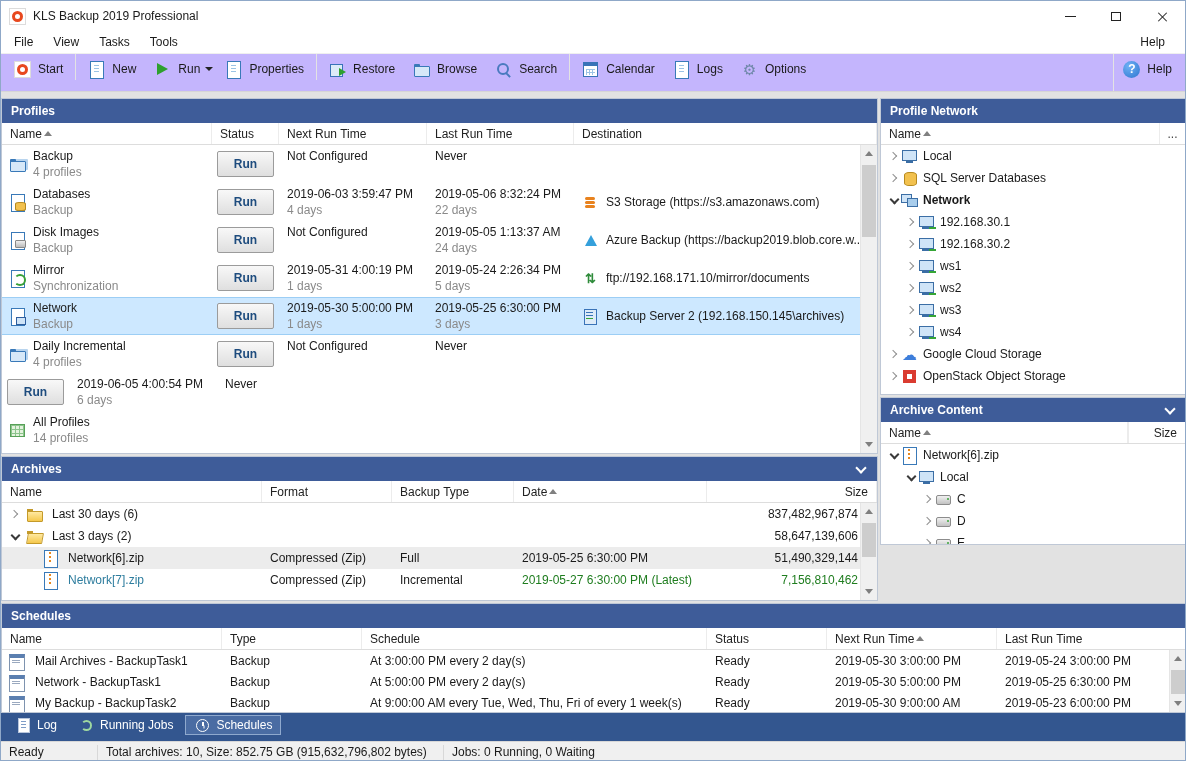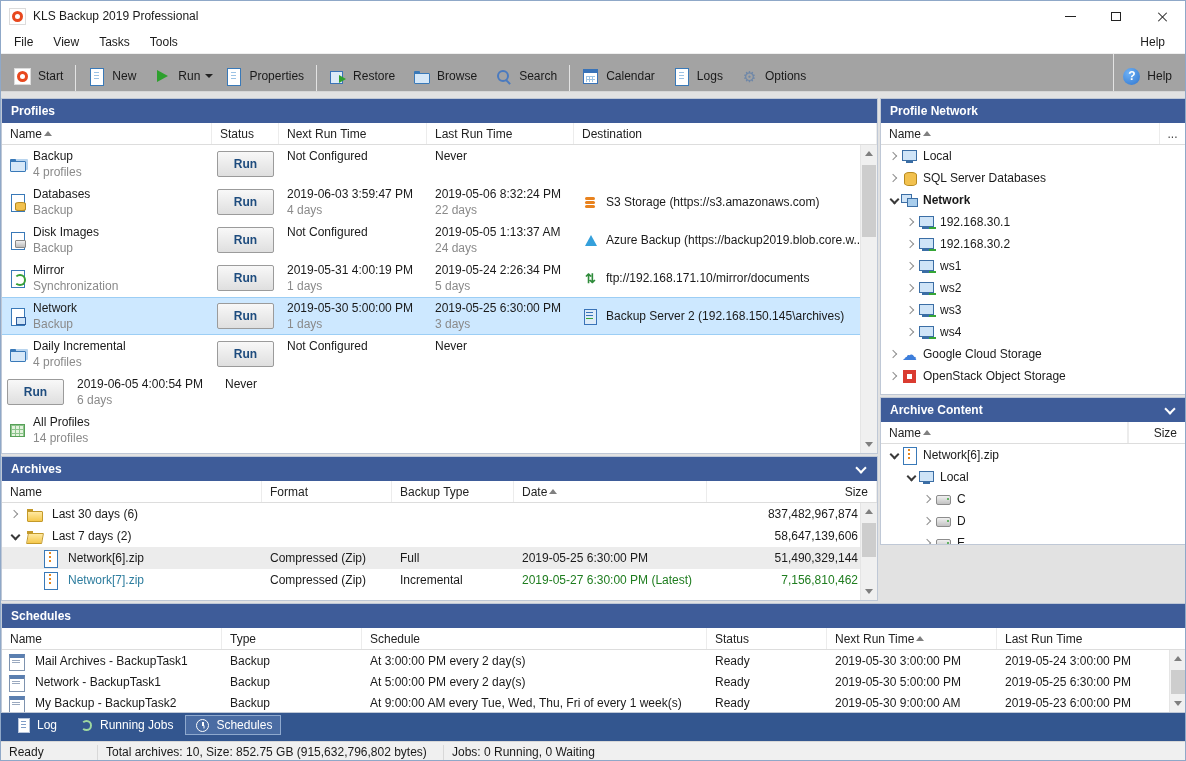"Start" .toolbar { align-items: flex-end -> flex-start; background: #a3a3a3 -> #c4b5fd }
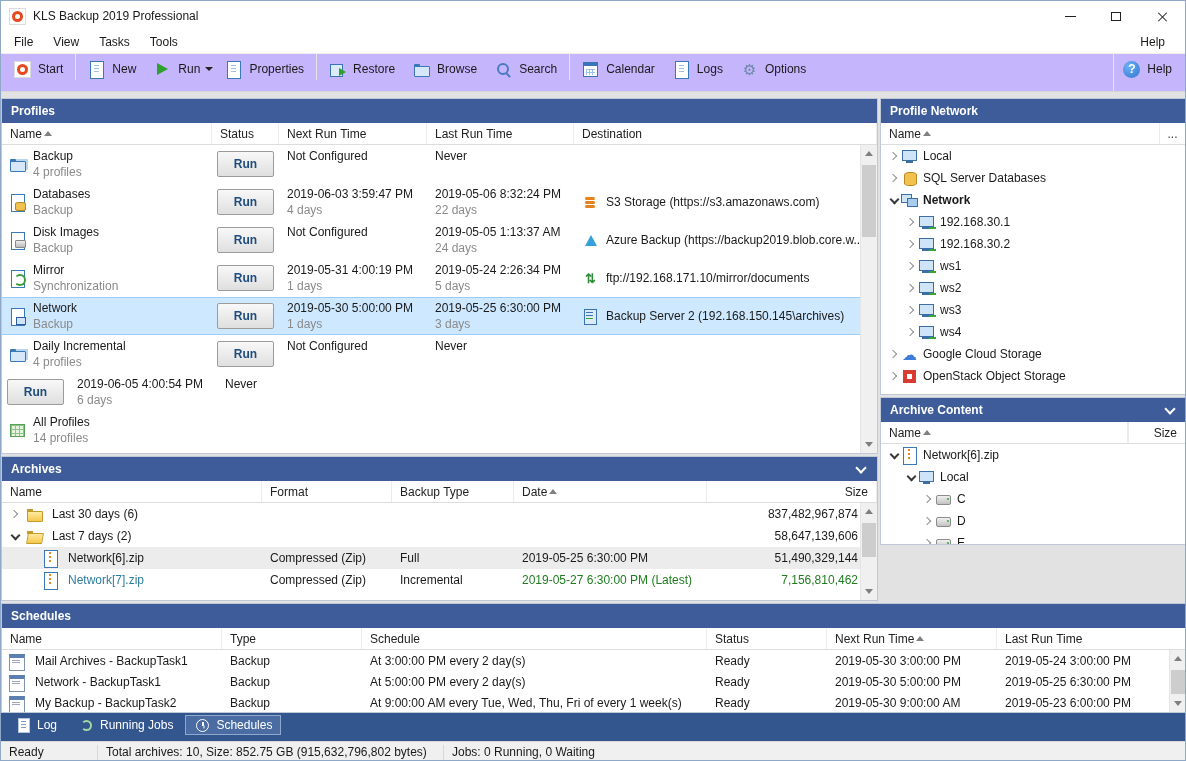"Last 7 days (2)" span.tl { text: 7 -> 3 }
